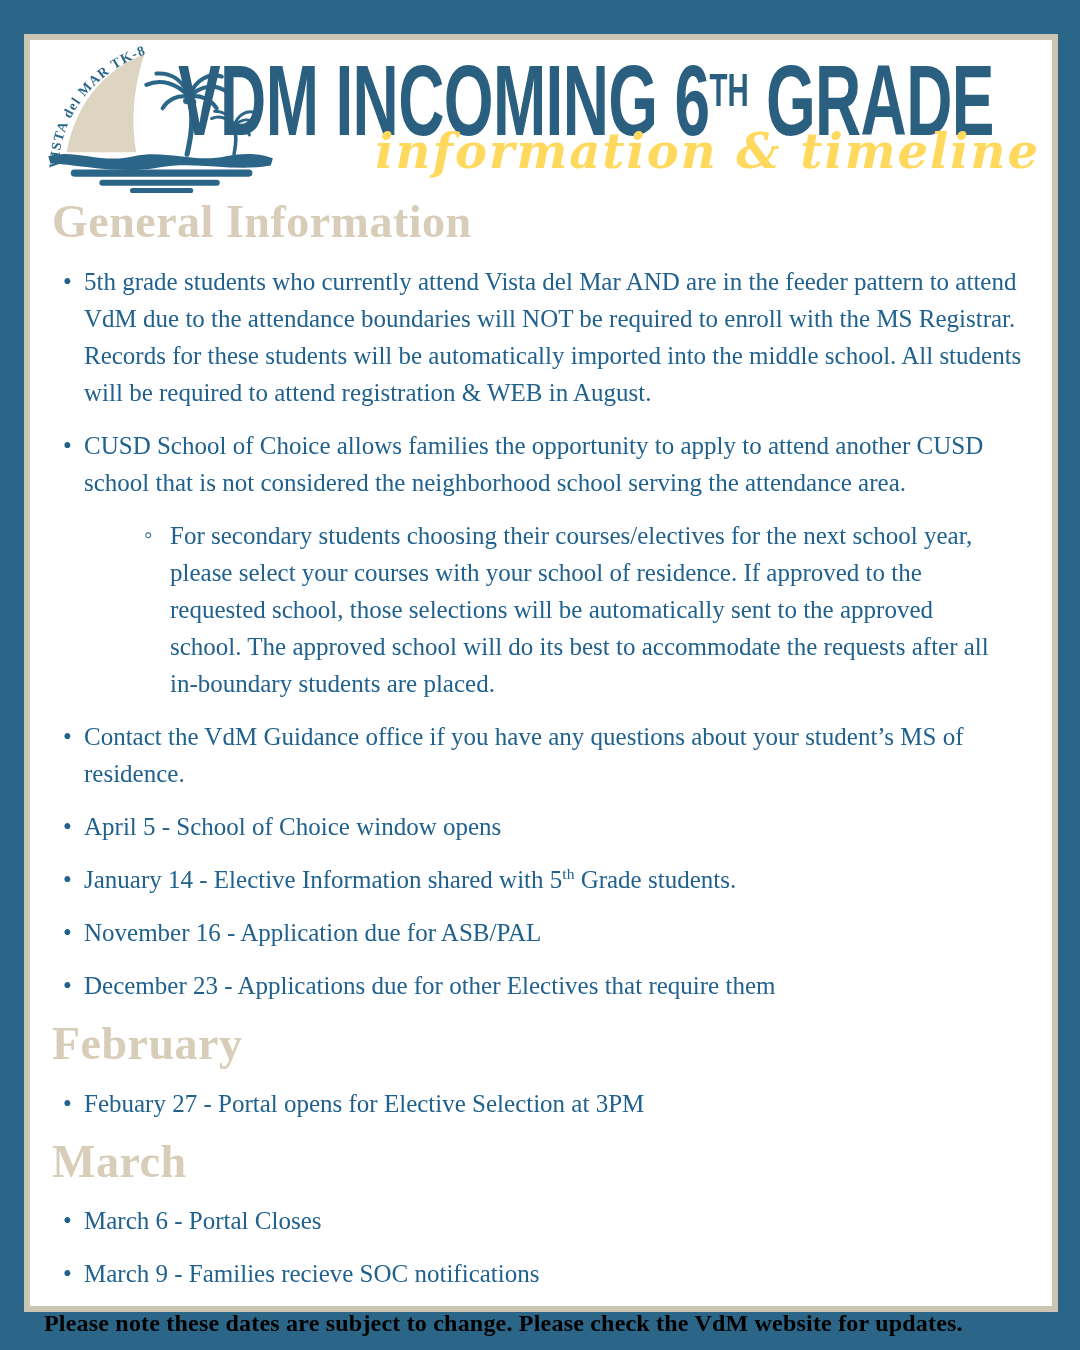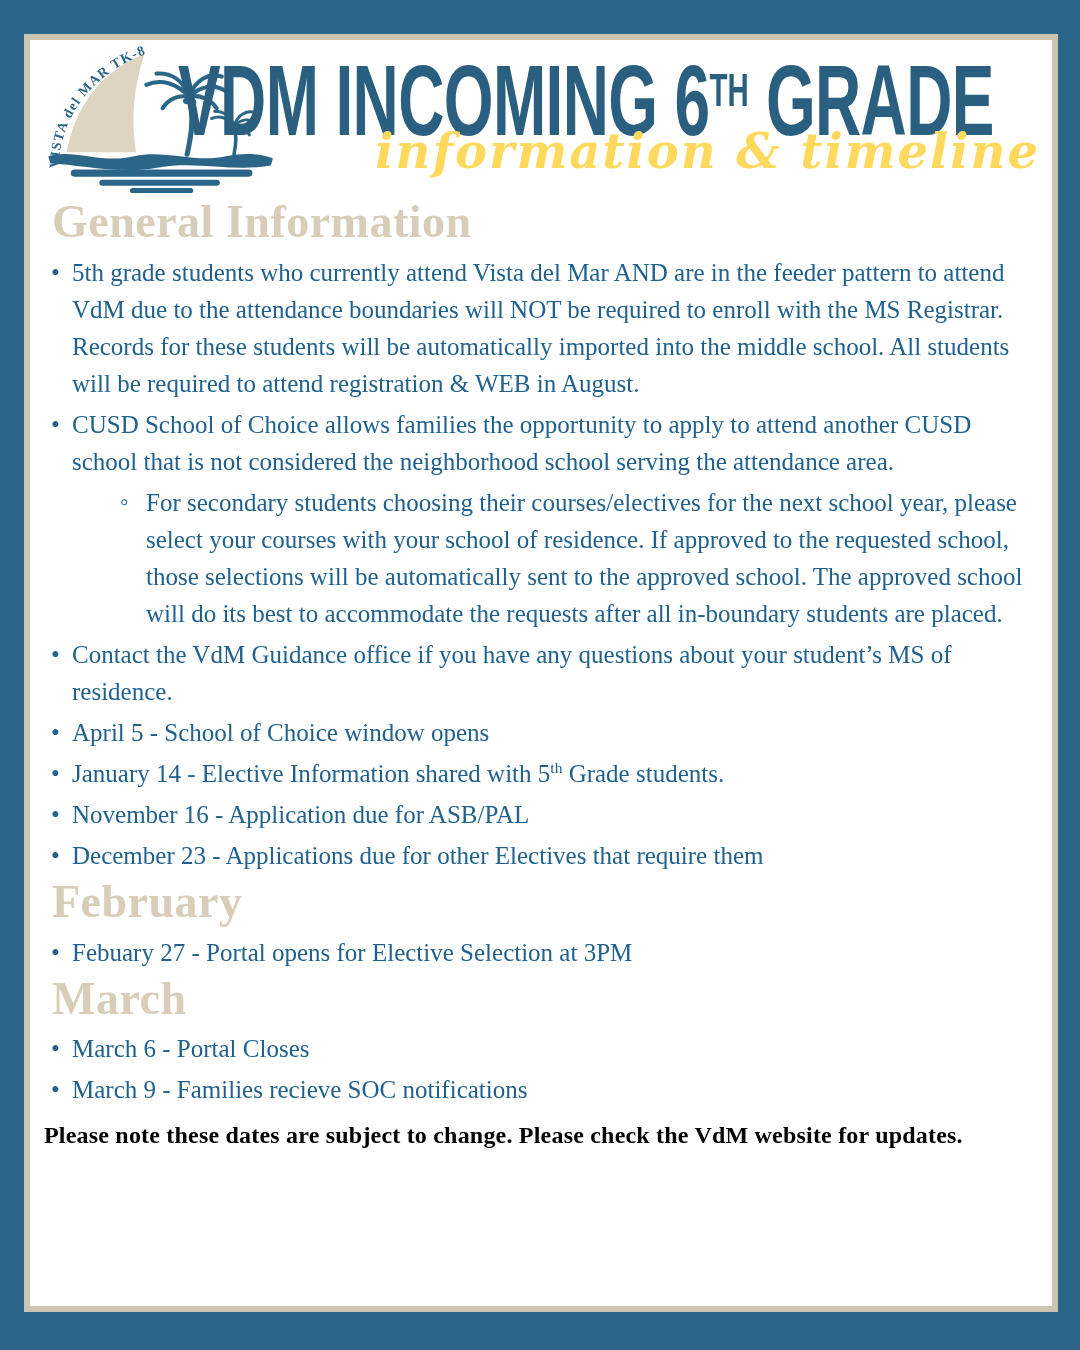"5th grade students who currently" ul.bullets li { margin: 4px -> 16px }
